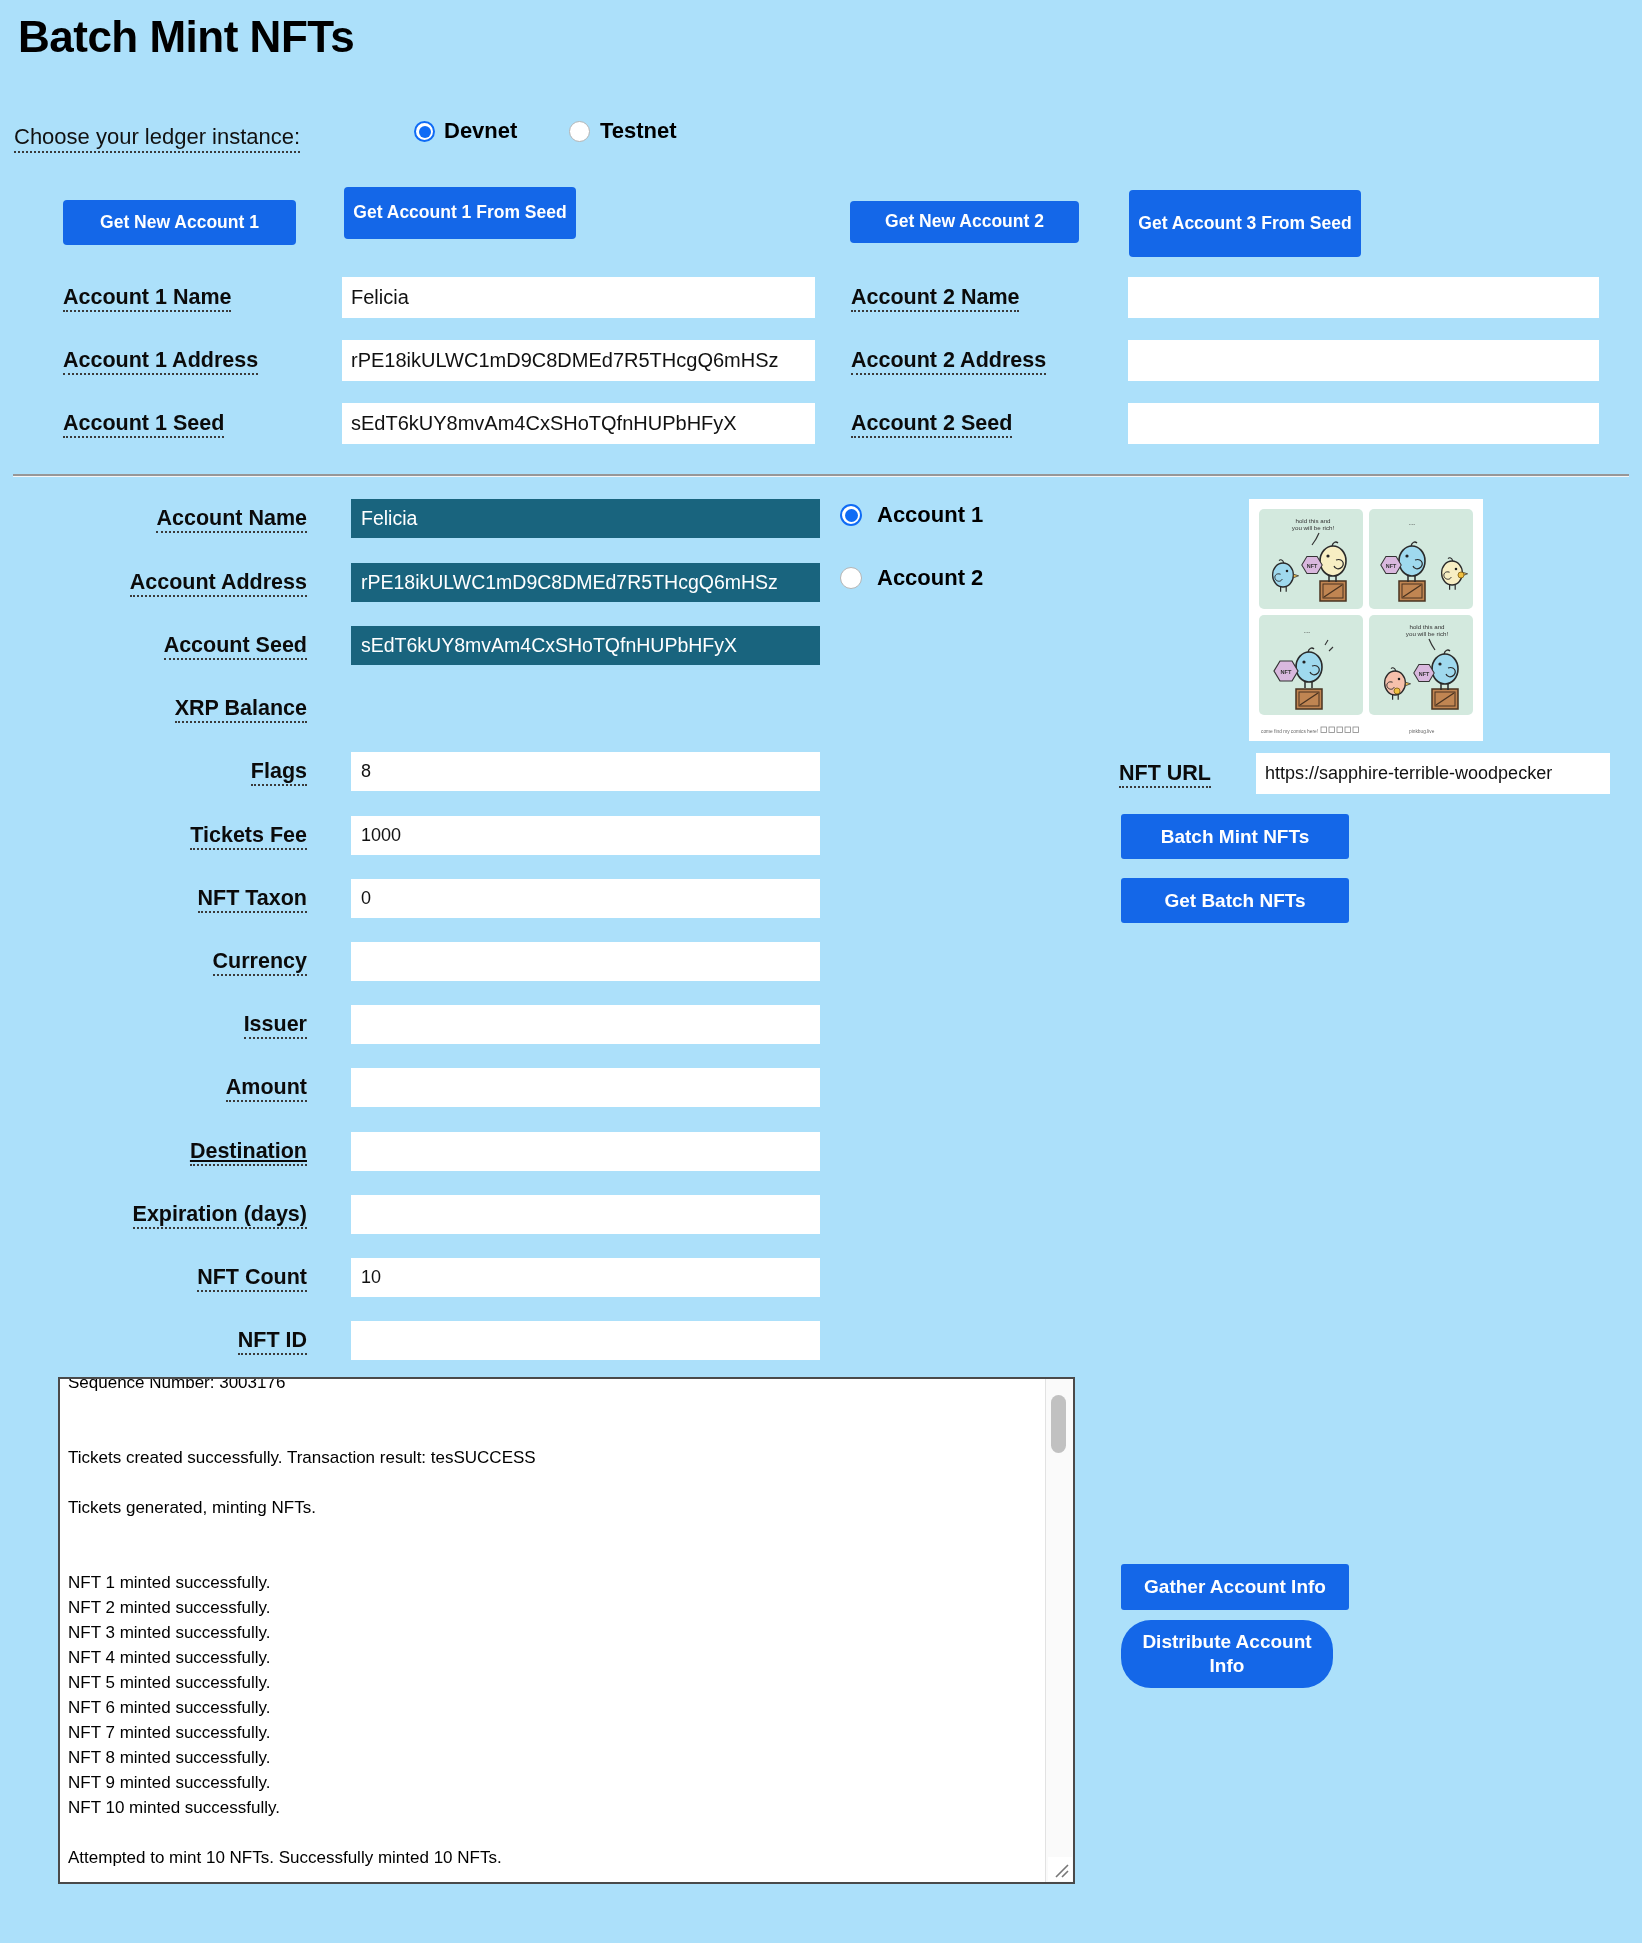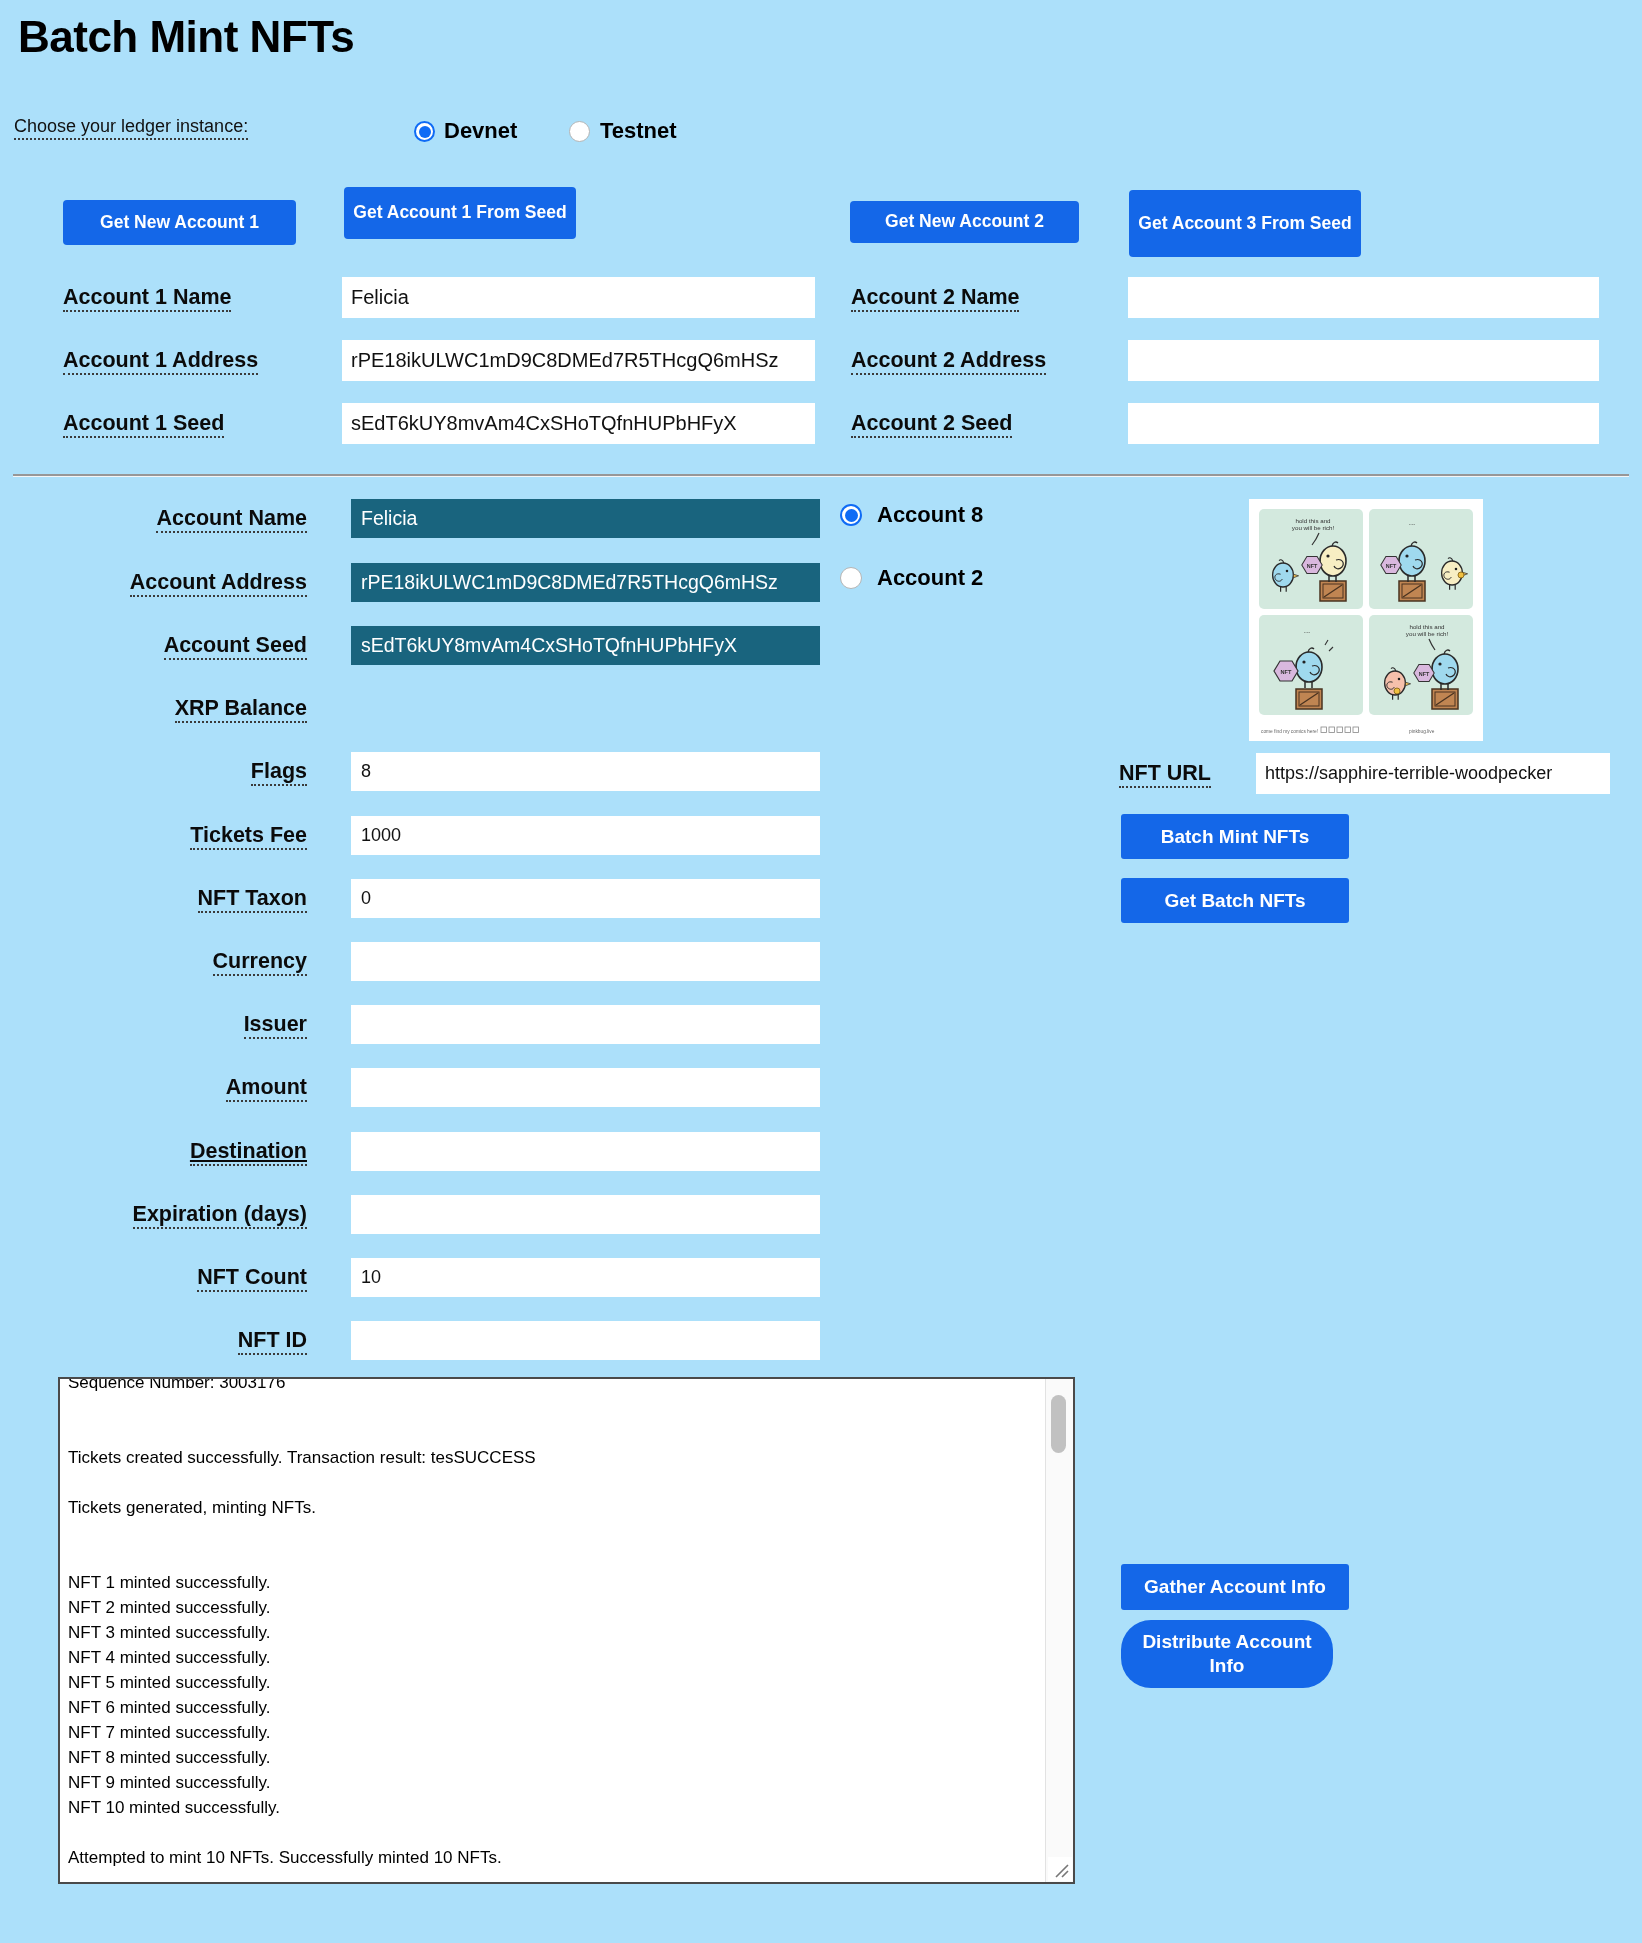"Choose your ledger instance:" .ledger-lbl { font-size: 18px -> 22px; top: 116px -> 124px }
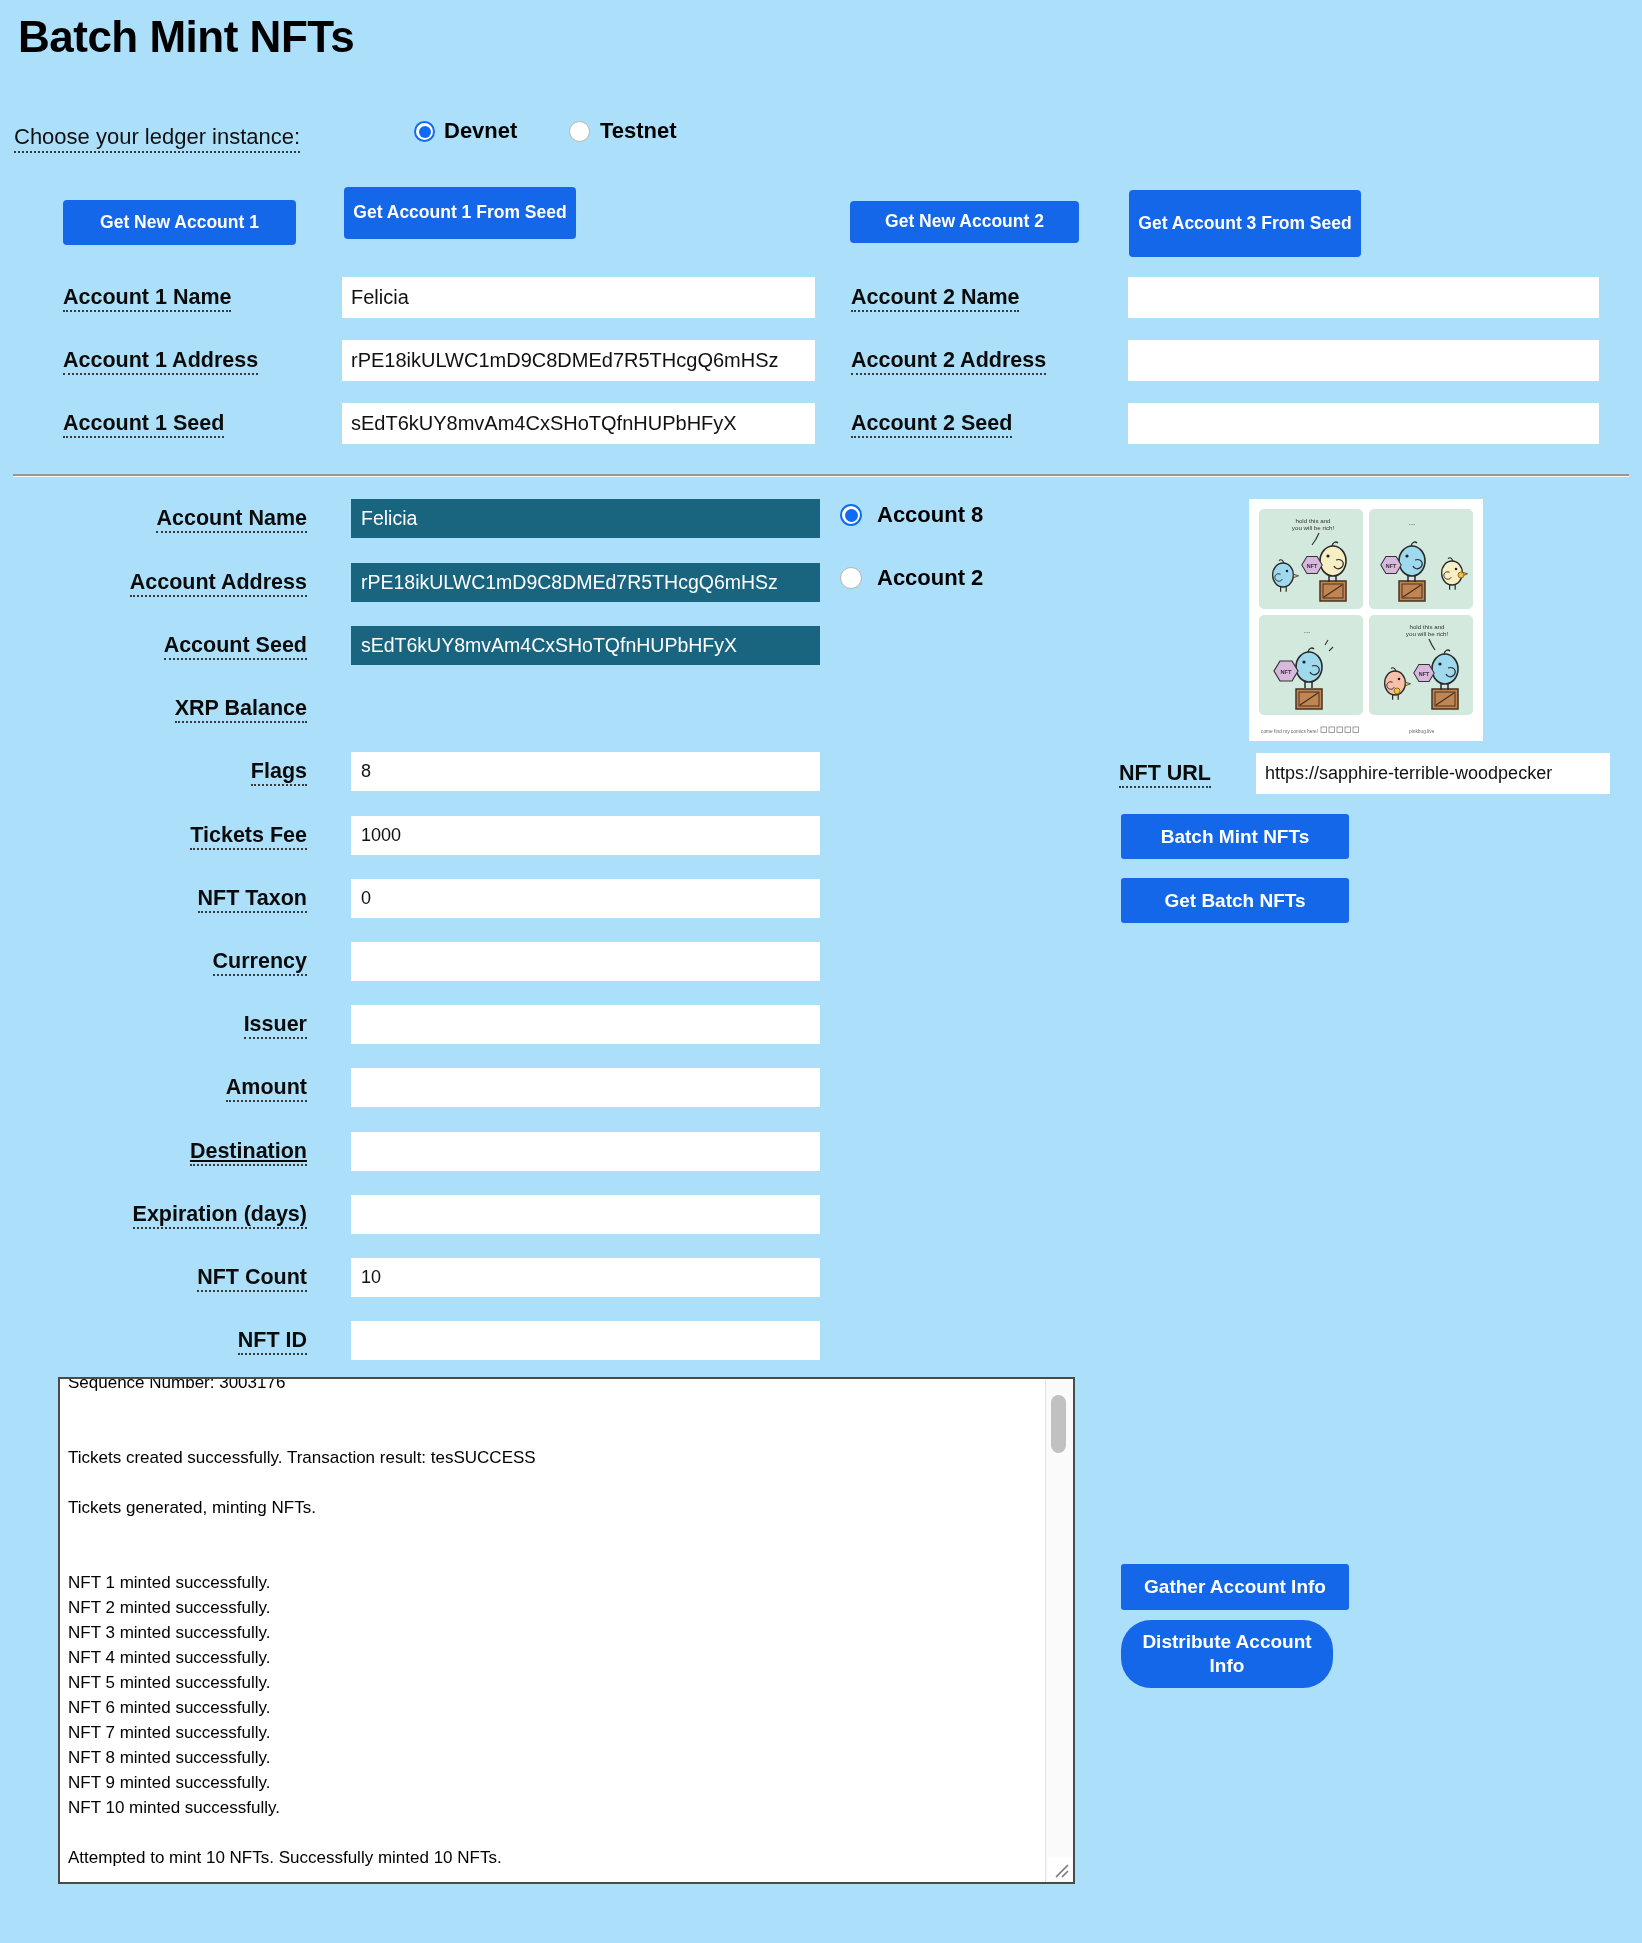"Account 8" div.rlbl { text: 8 -> 1 }
